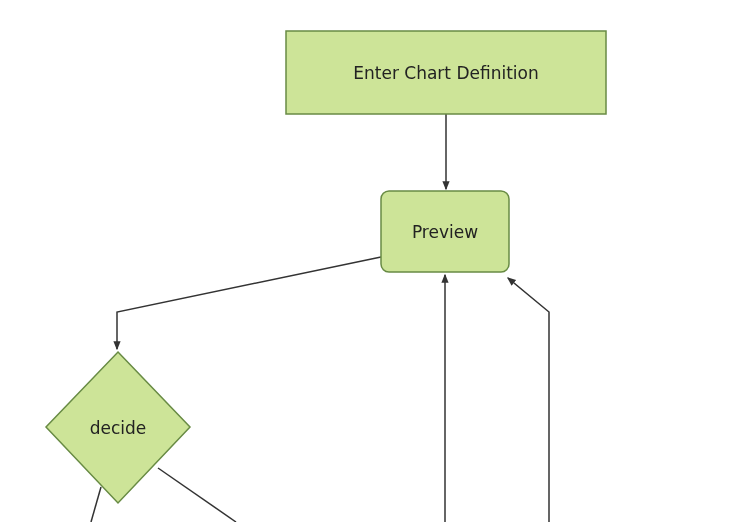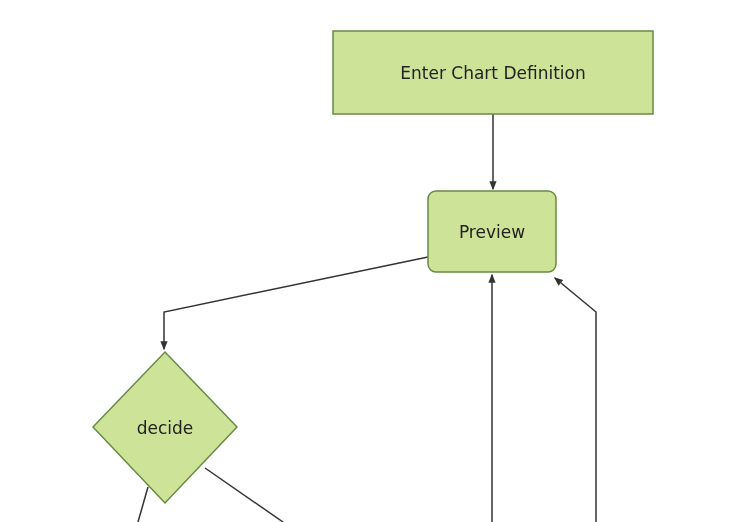"Enter Chart Definition" .canvas { padding-left: 47px -> none }
